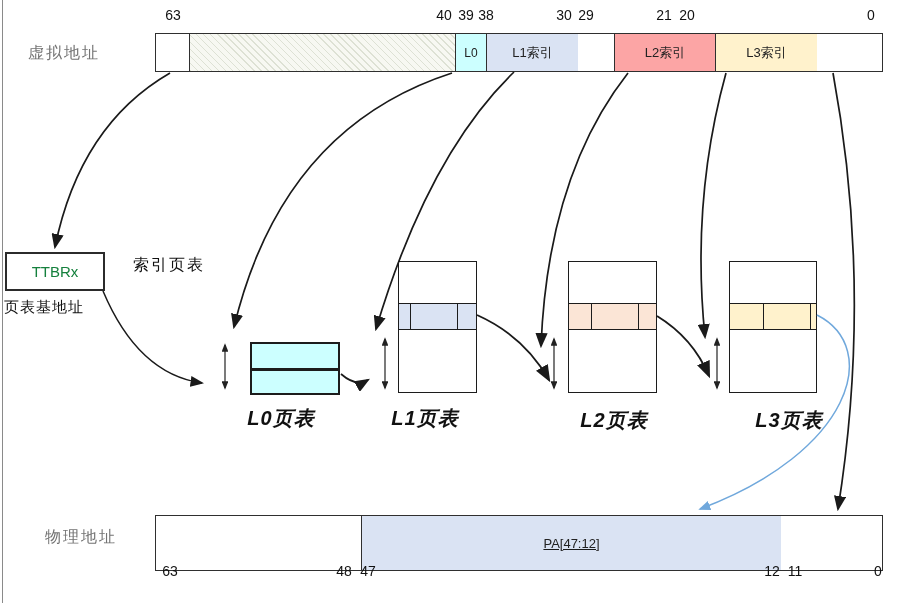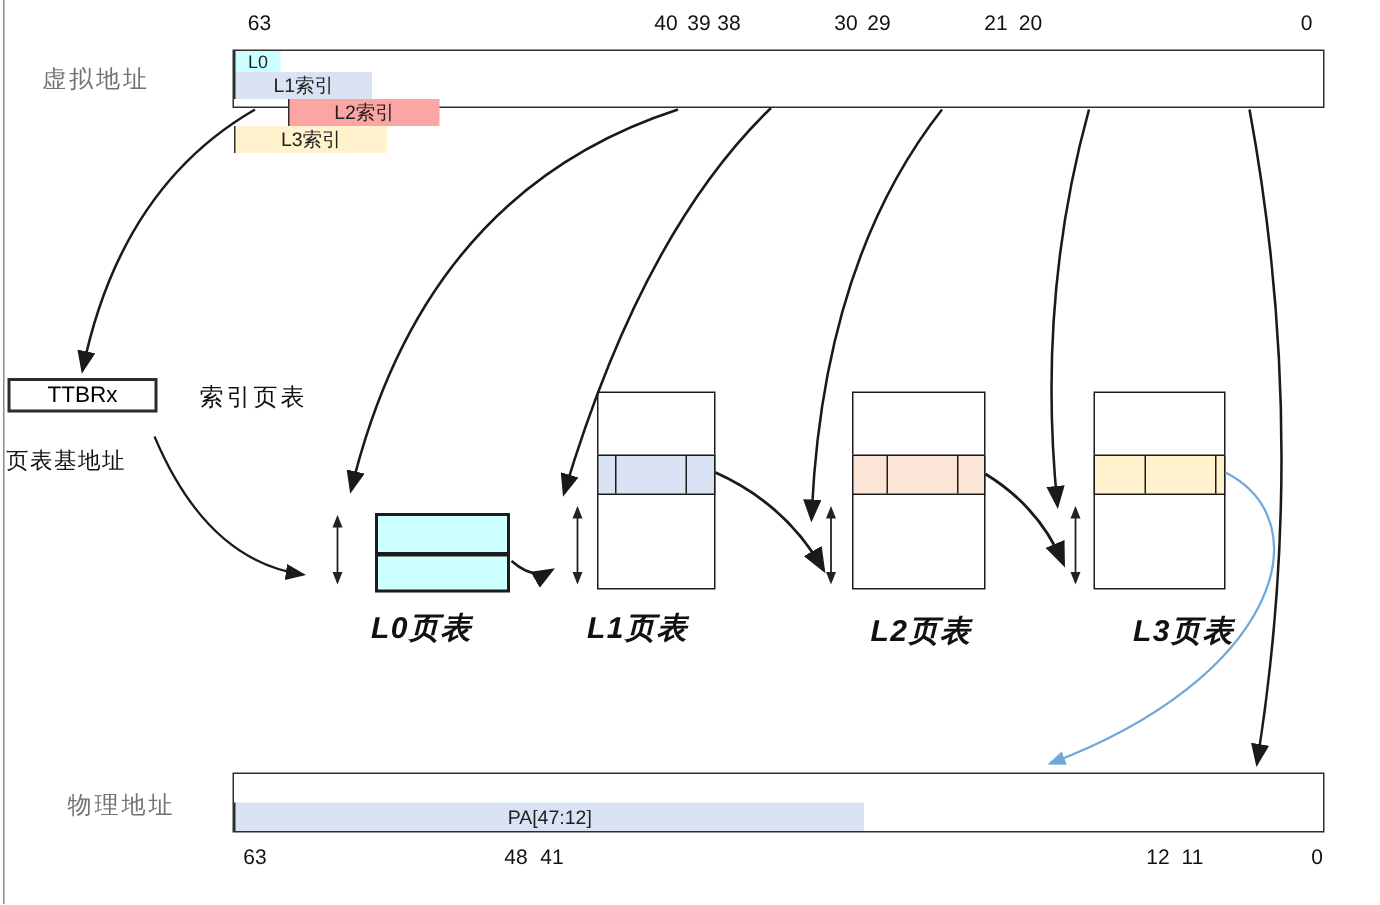"L0" .addr-box { flex-direction: column -> none }
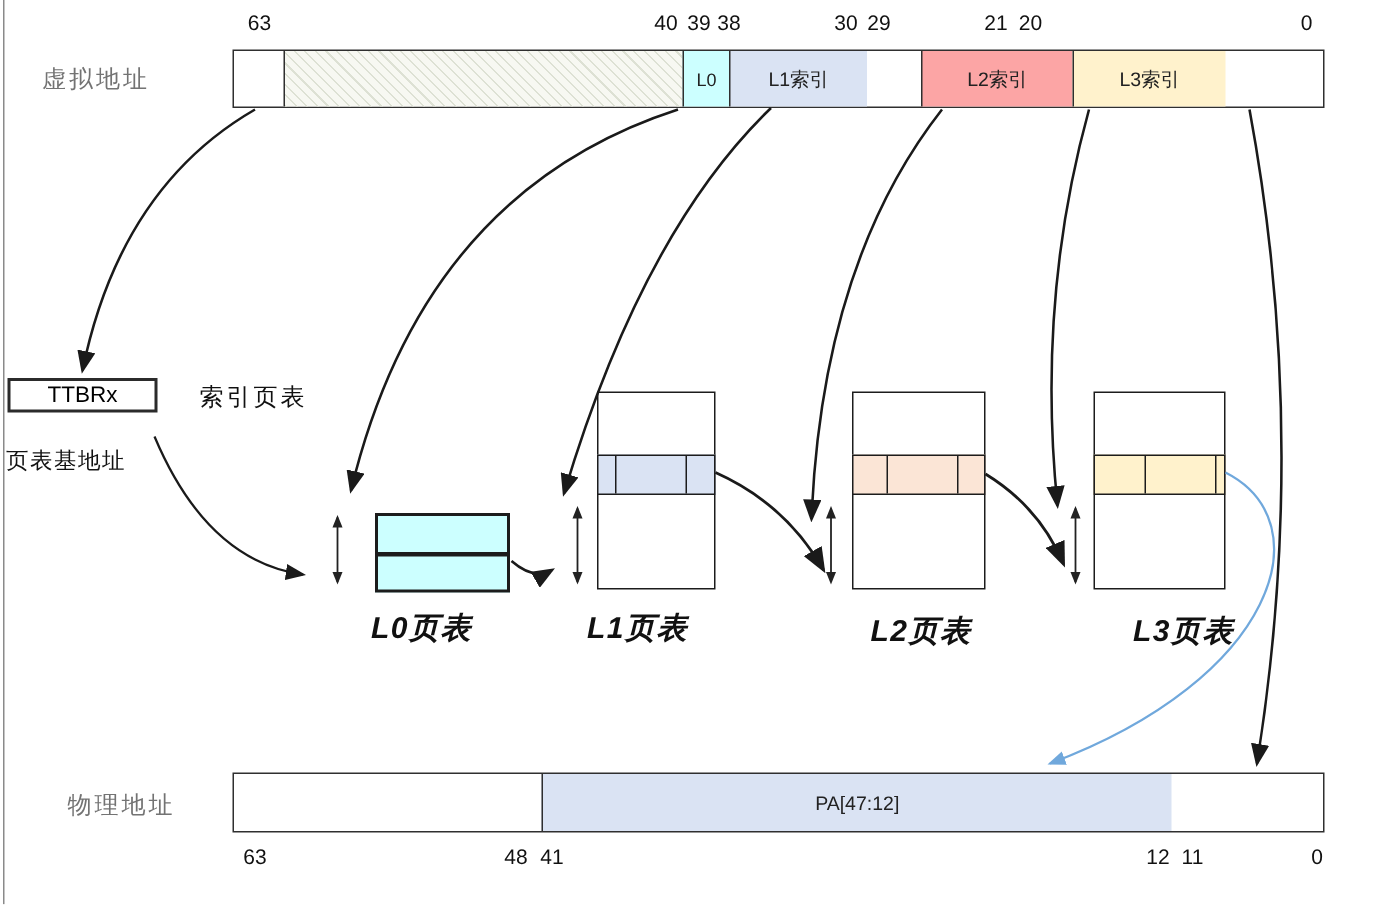"TTBRx" .ttbr-box { color: #000000 -> #15803d; height: 23px -> 39px }
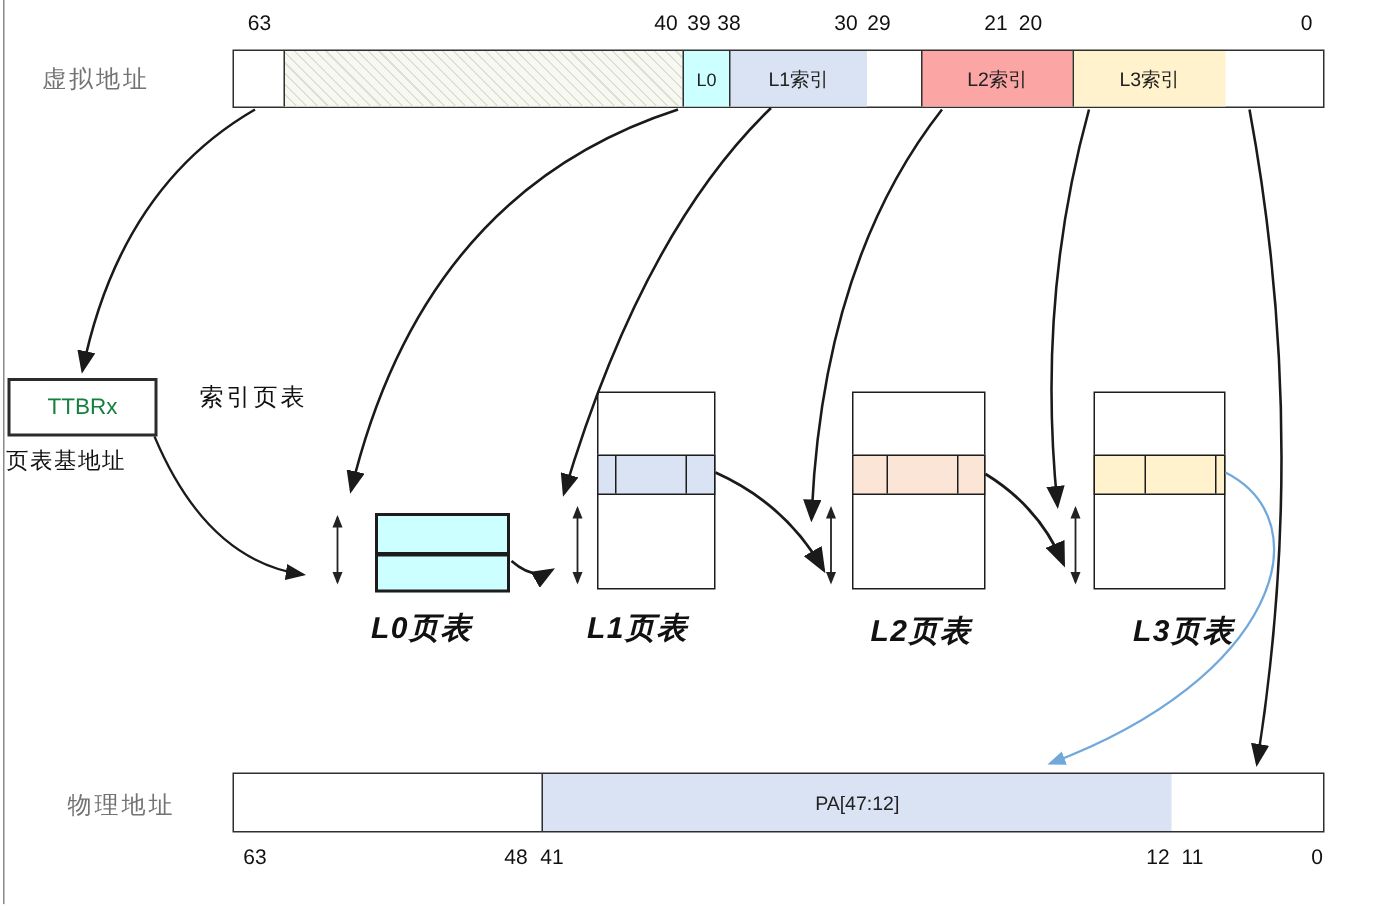"PA[47:12]" .pa-box { height: 40px -> 56px; text-decoration: none -> underline }
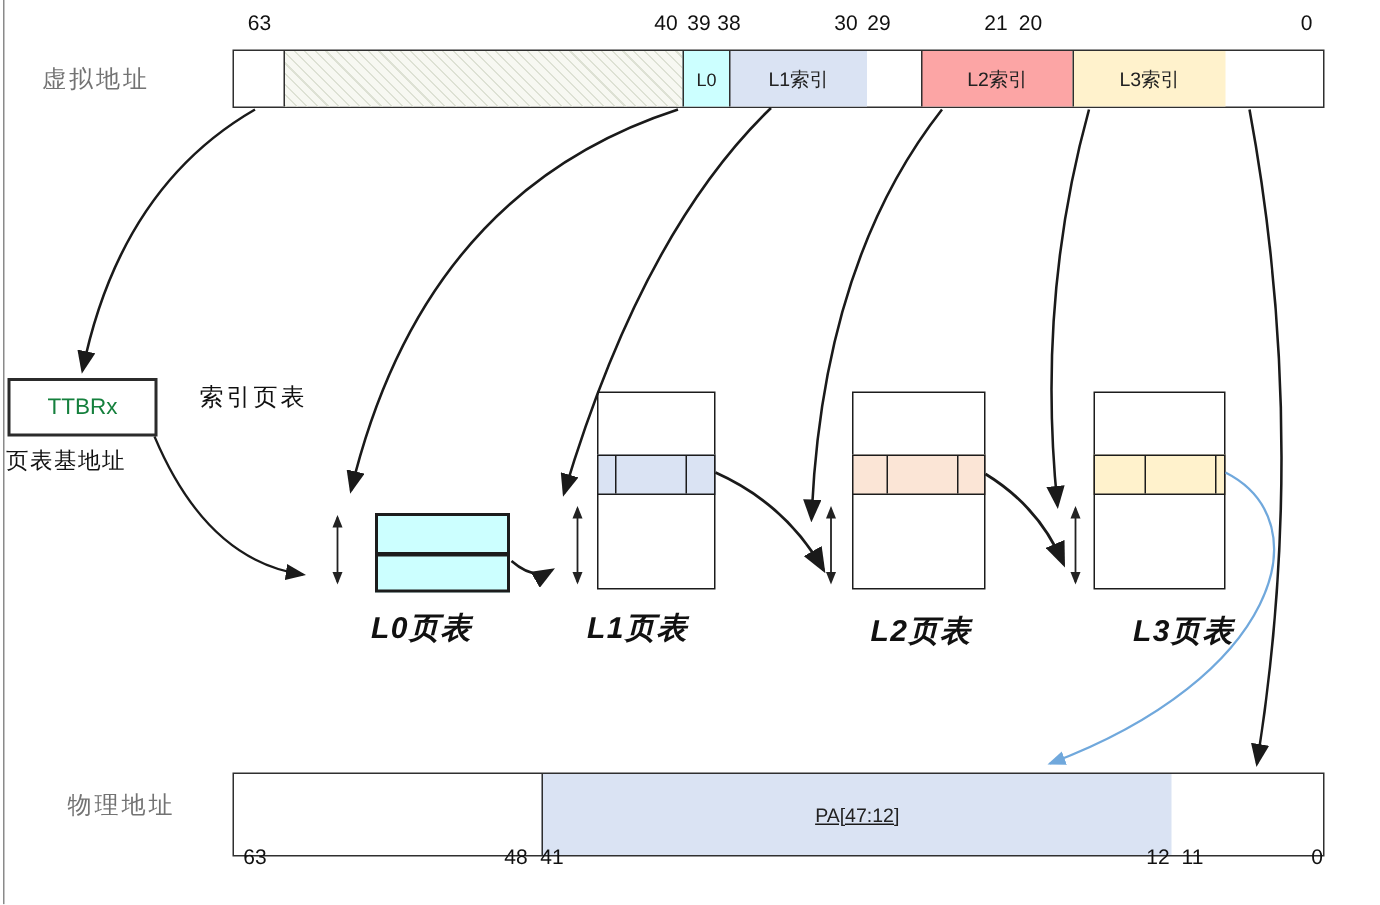"41" span.bit-label { text: 41 -> 47 }
